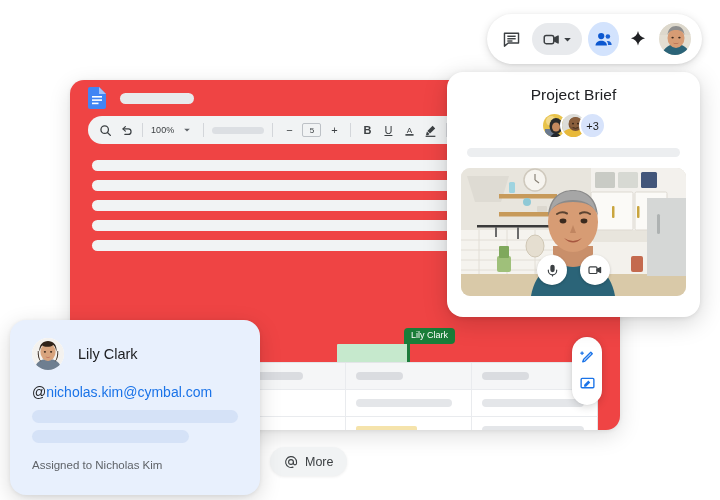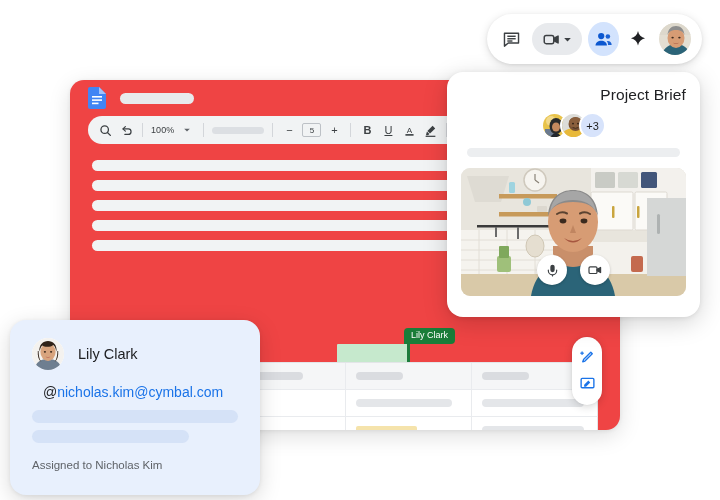"Project Brief" .brief-title { text-align: right -> center }
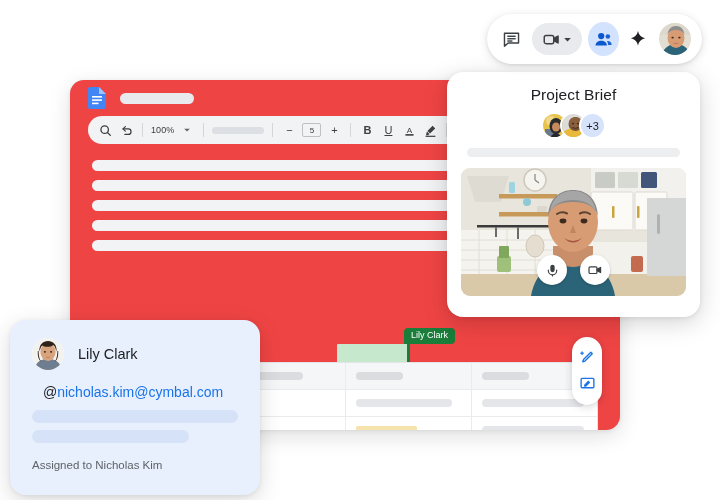"@nicholas.kim@cymbal.com" .cc-mention { margin-left: 11px -> none }
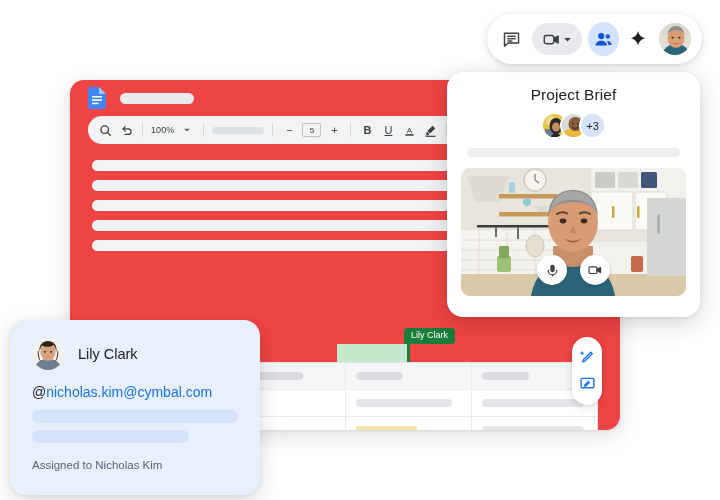"More" div.more-pill { html: none -> <div> <span> <svg> <circle></circle> <path></path> </svg> </span> <span>More</span> </div> }
